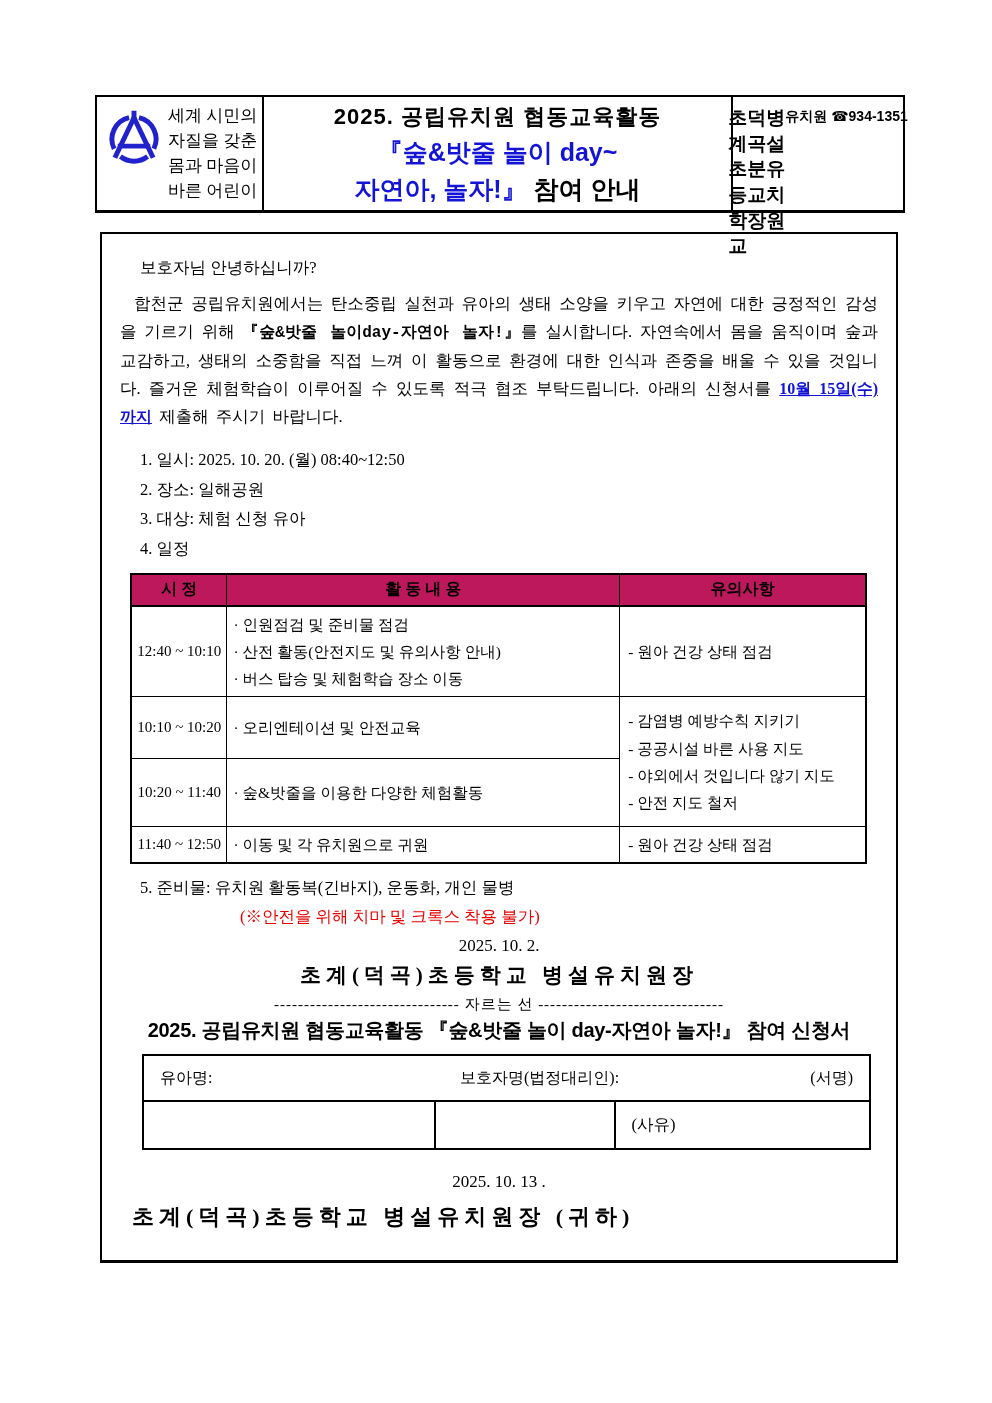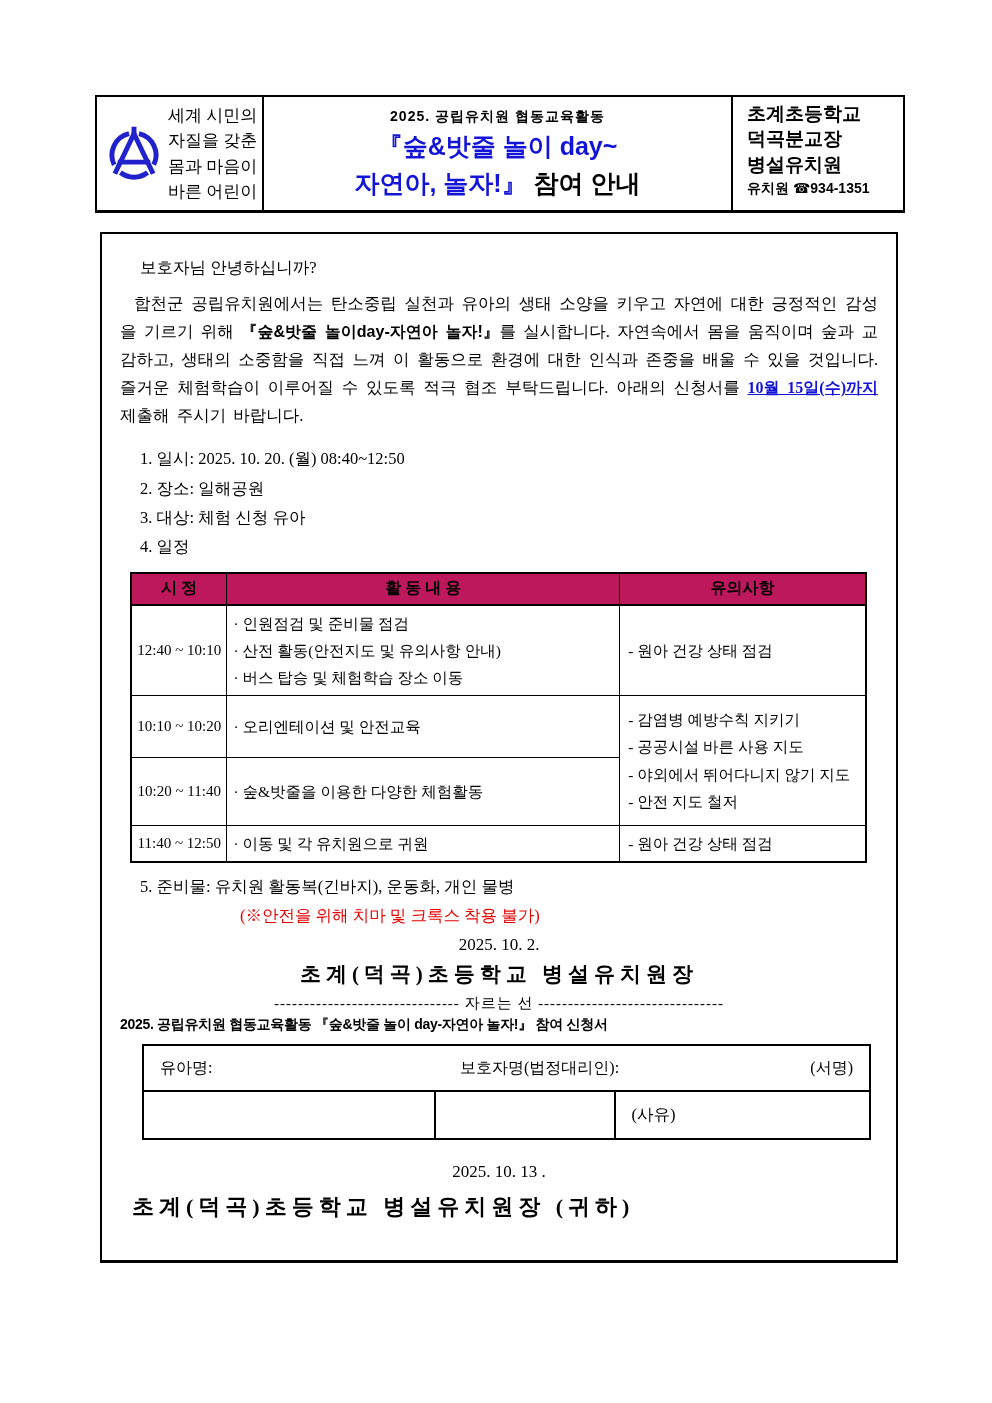"세계 시민의" .logo-cell { align-items: center -> none }
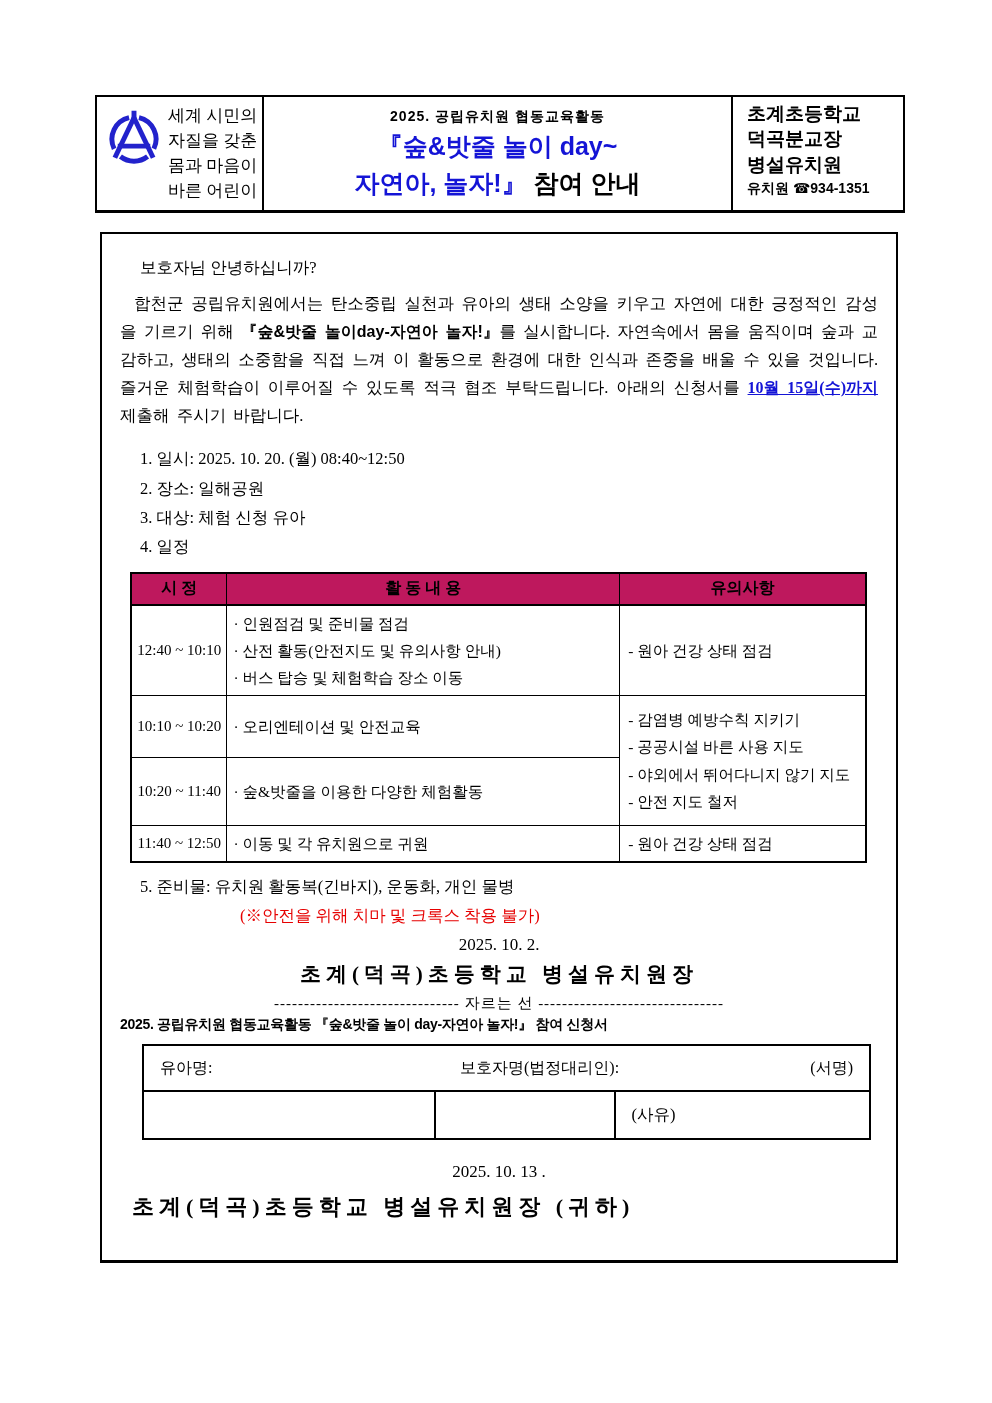"2025. 공립유치원 협동교육활동" .title-line1 { font-size: 14px -> 22px }
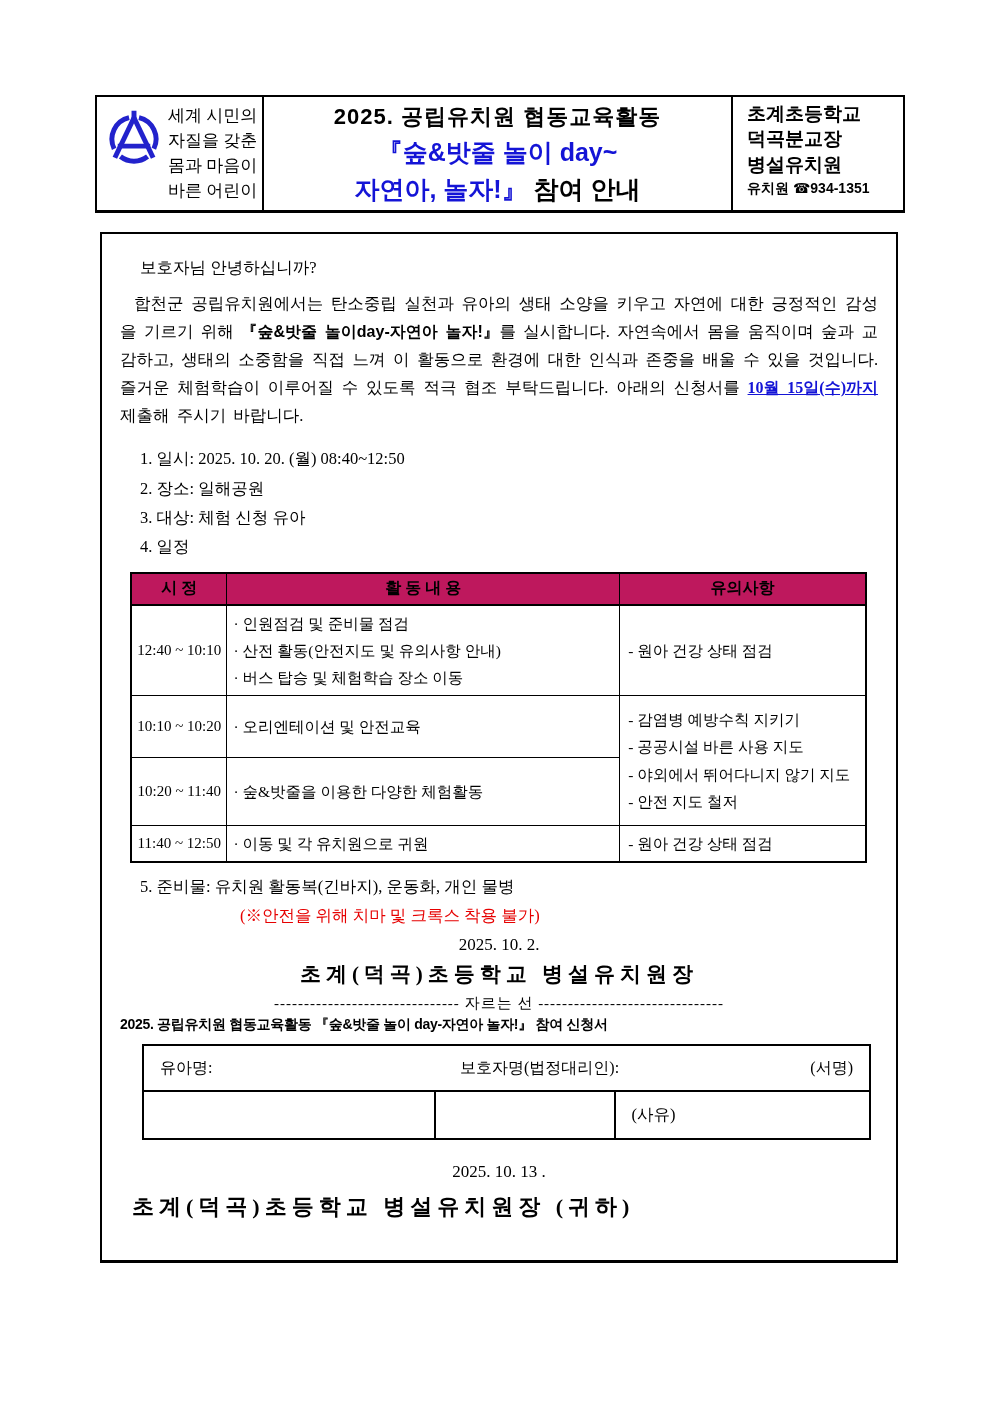"초계초등학교" .school-cell { flex-direction: column -> none }
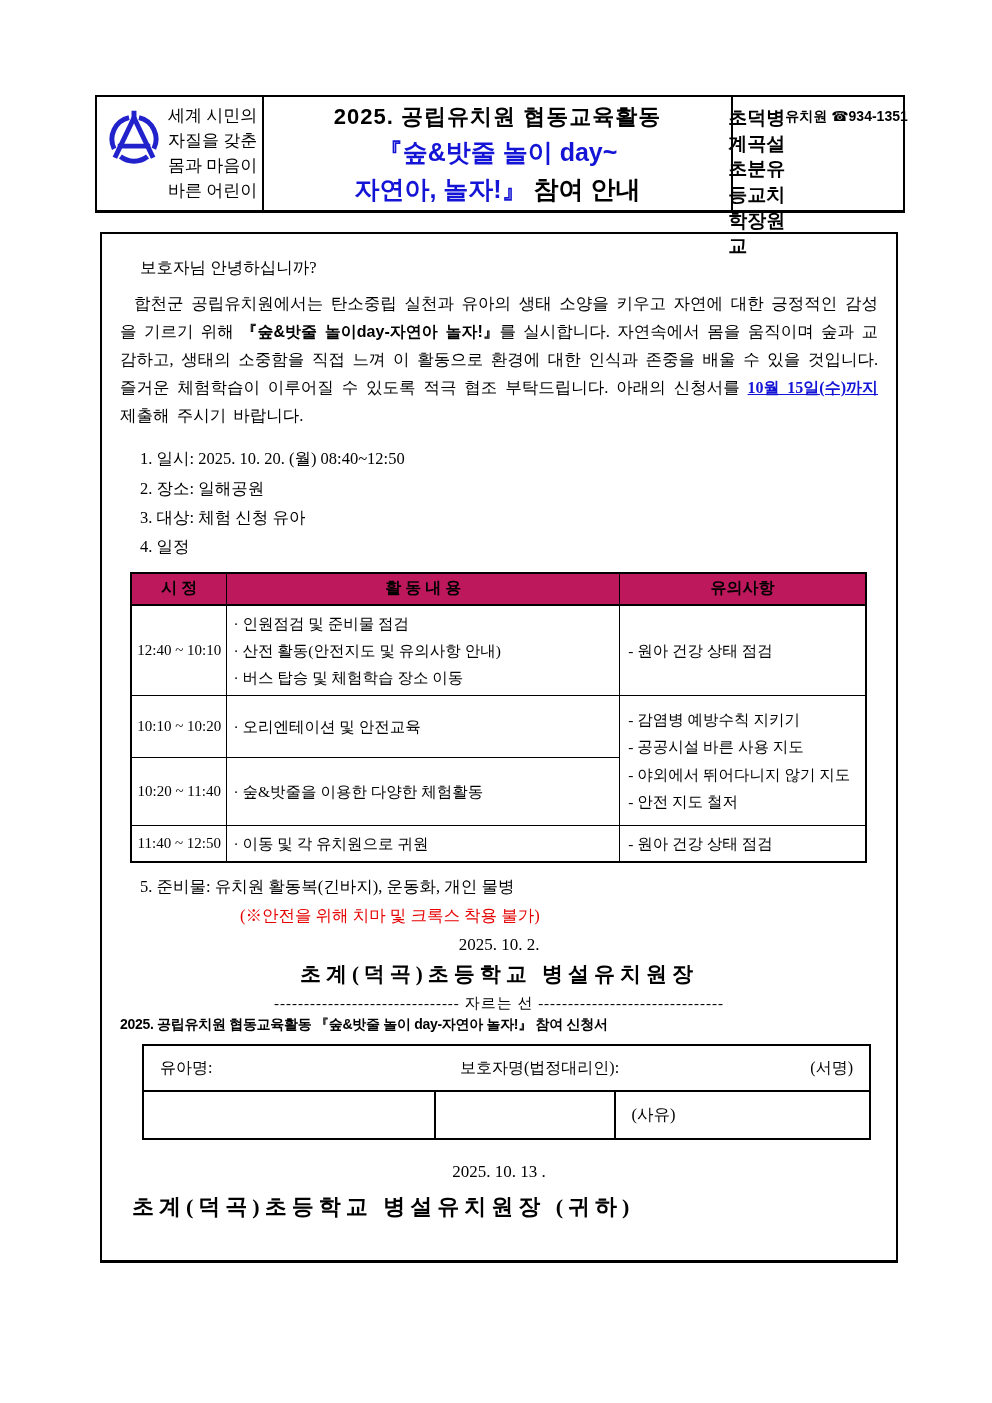"『숲&밧줄 놀이day-자연아 놀자!』" .para .bold-phrase { font-family: Liberation Sans, sans-serif -> Liberation Mono, monospace }
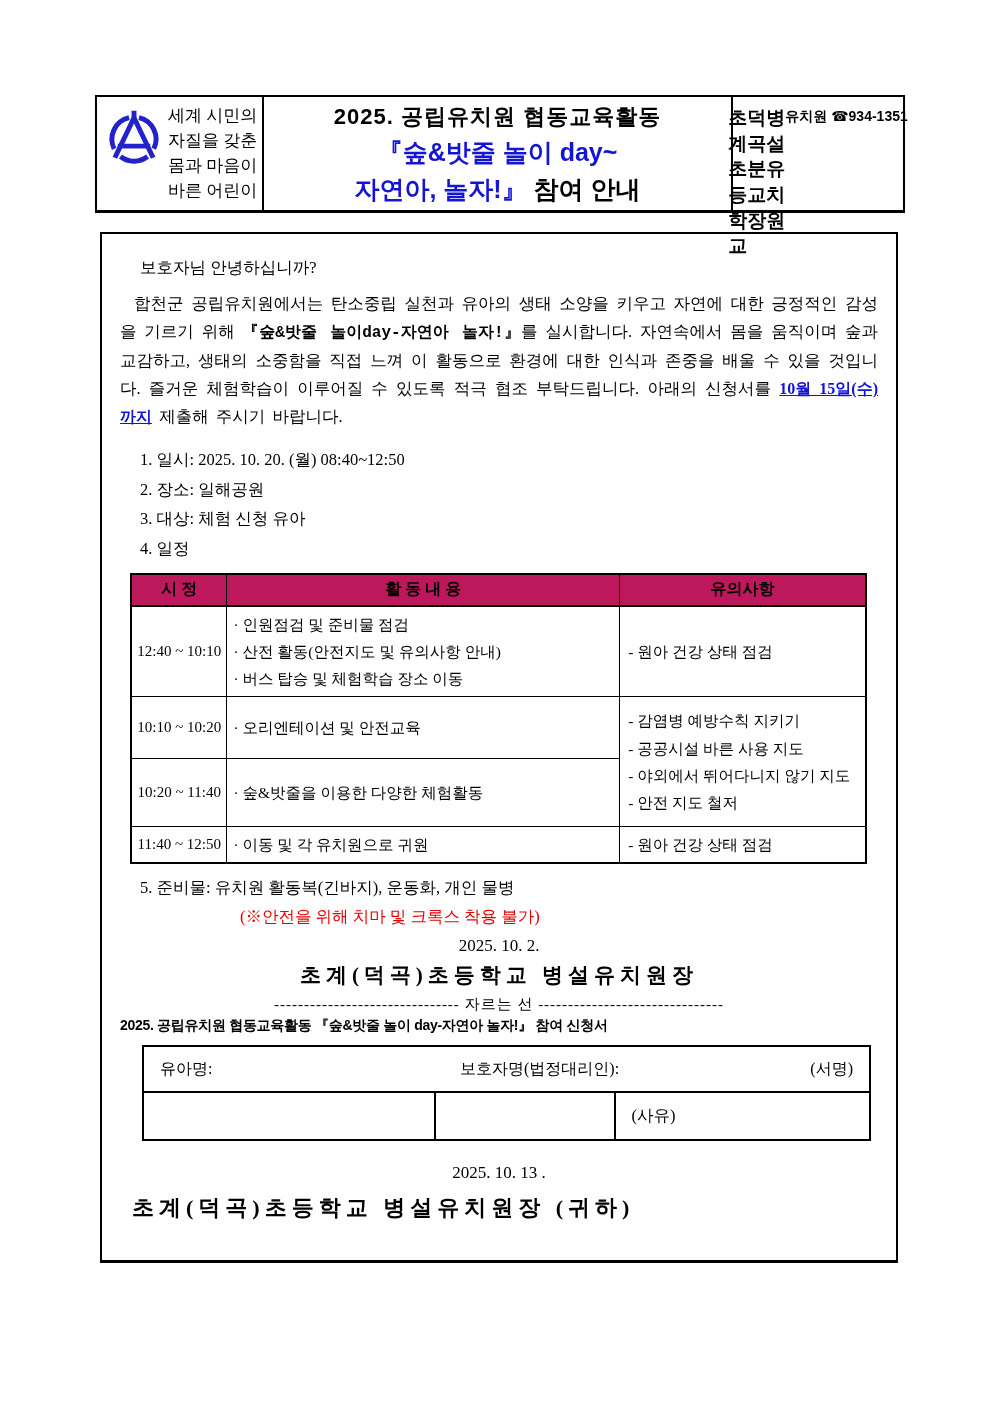"- 야외에서 뛰어다니지 않기 지도" div.note-line { text: 뛰어다니지 -> 것입니다 }
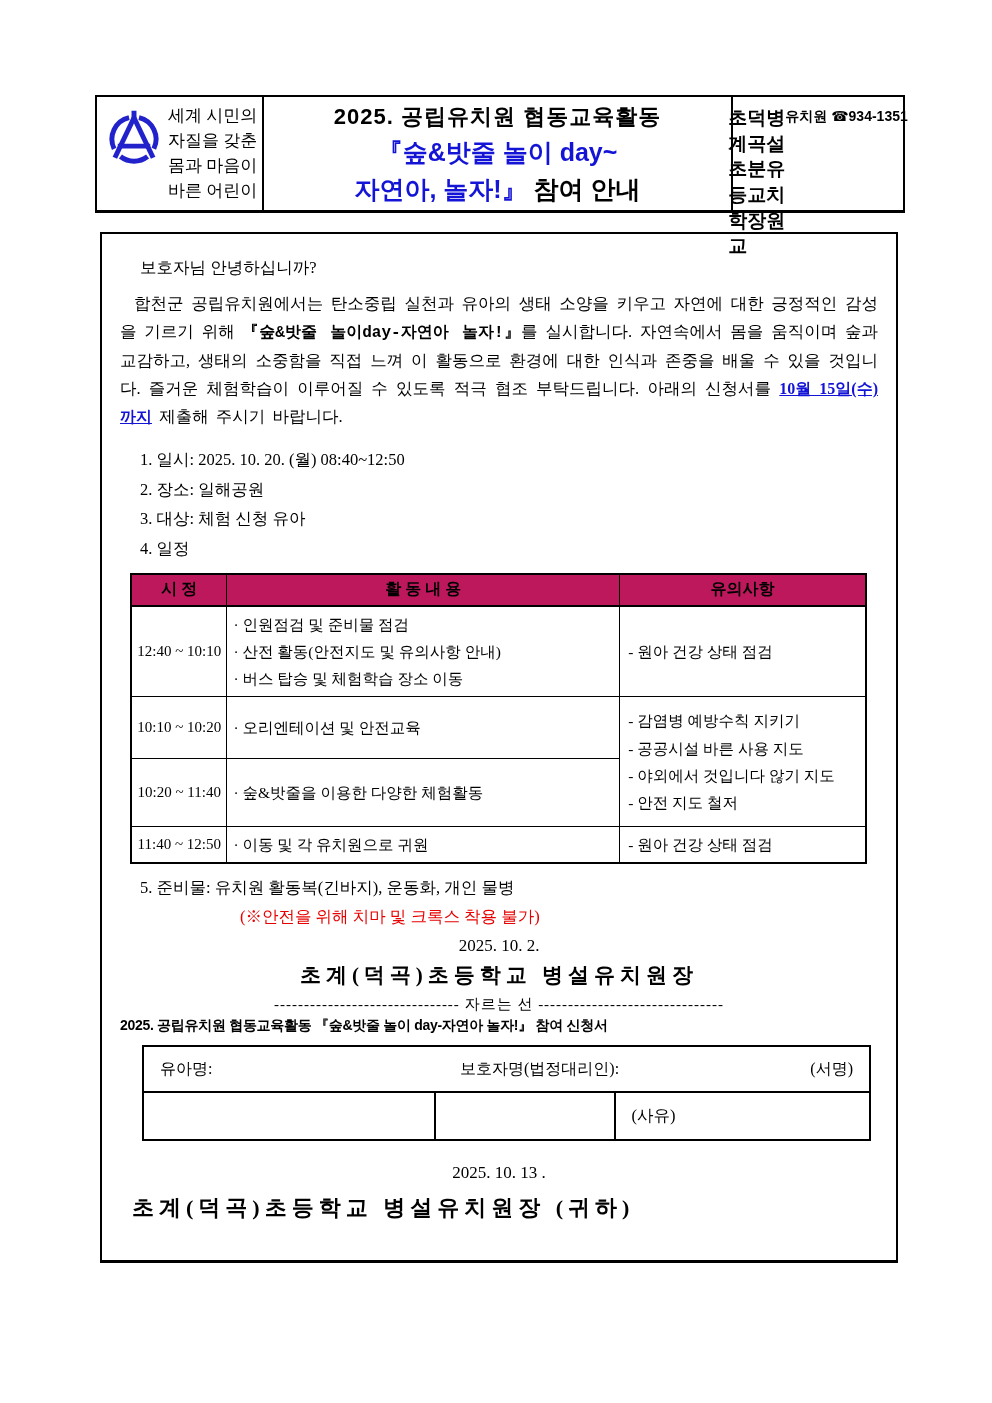"2025. 공립유치원 협동교육활동 『숲&밧줄 놀이" .form-title { font-size: 14px -> 20px; text-align: left -> center }
